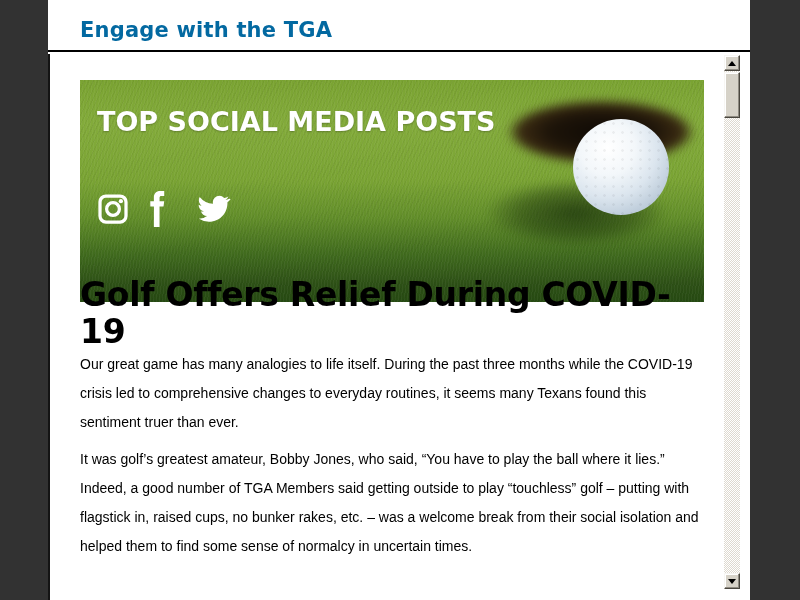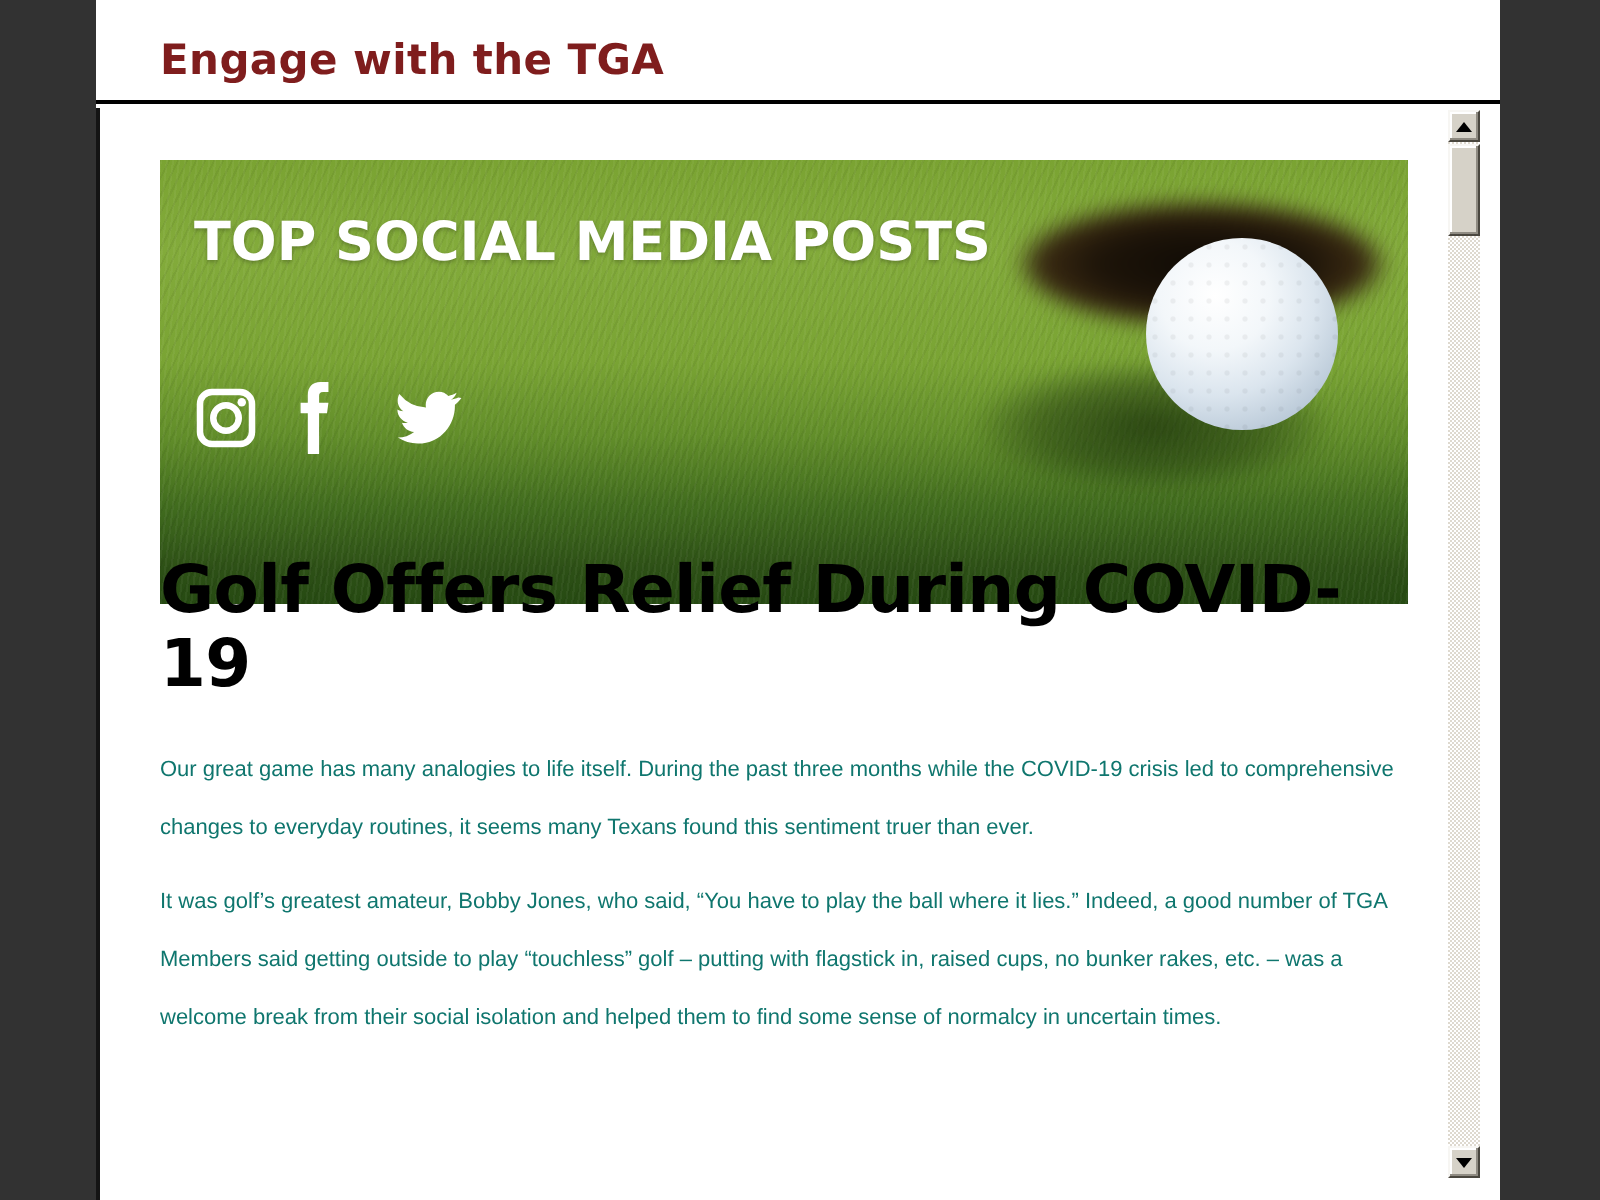"Engage with the TGA" .header-title { color: #7f1d1d -> #0369a1 }
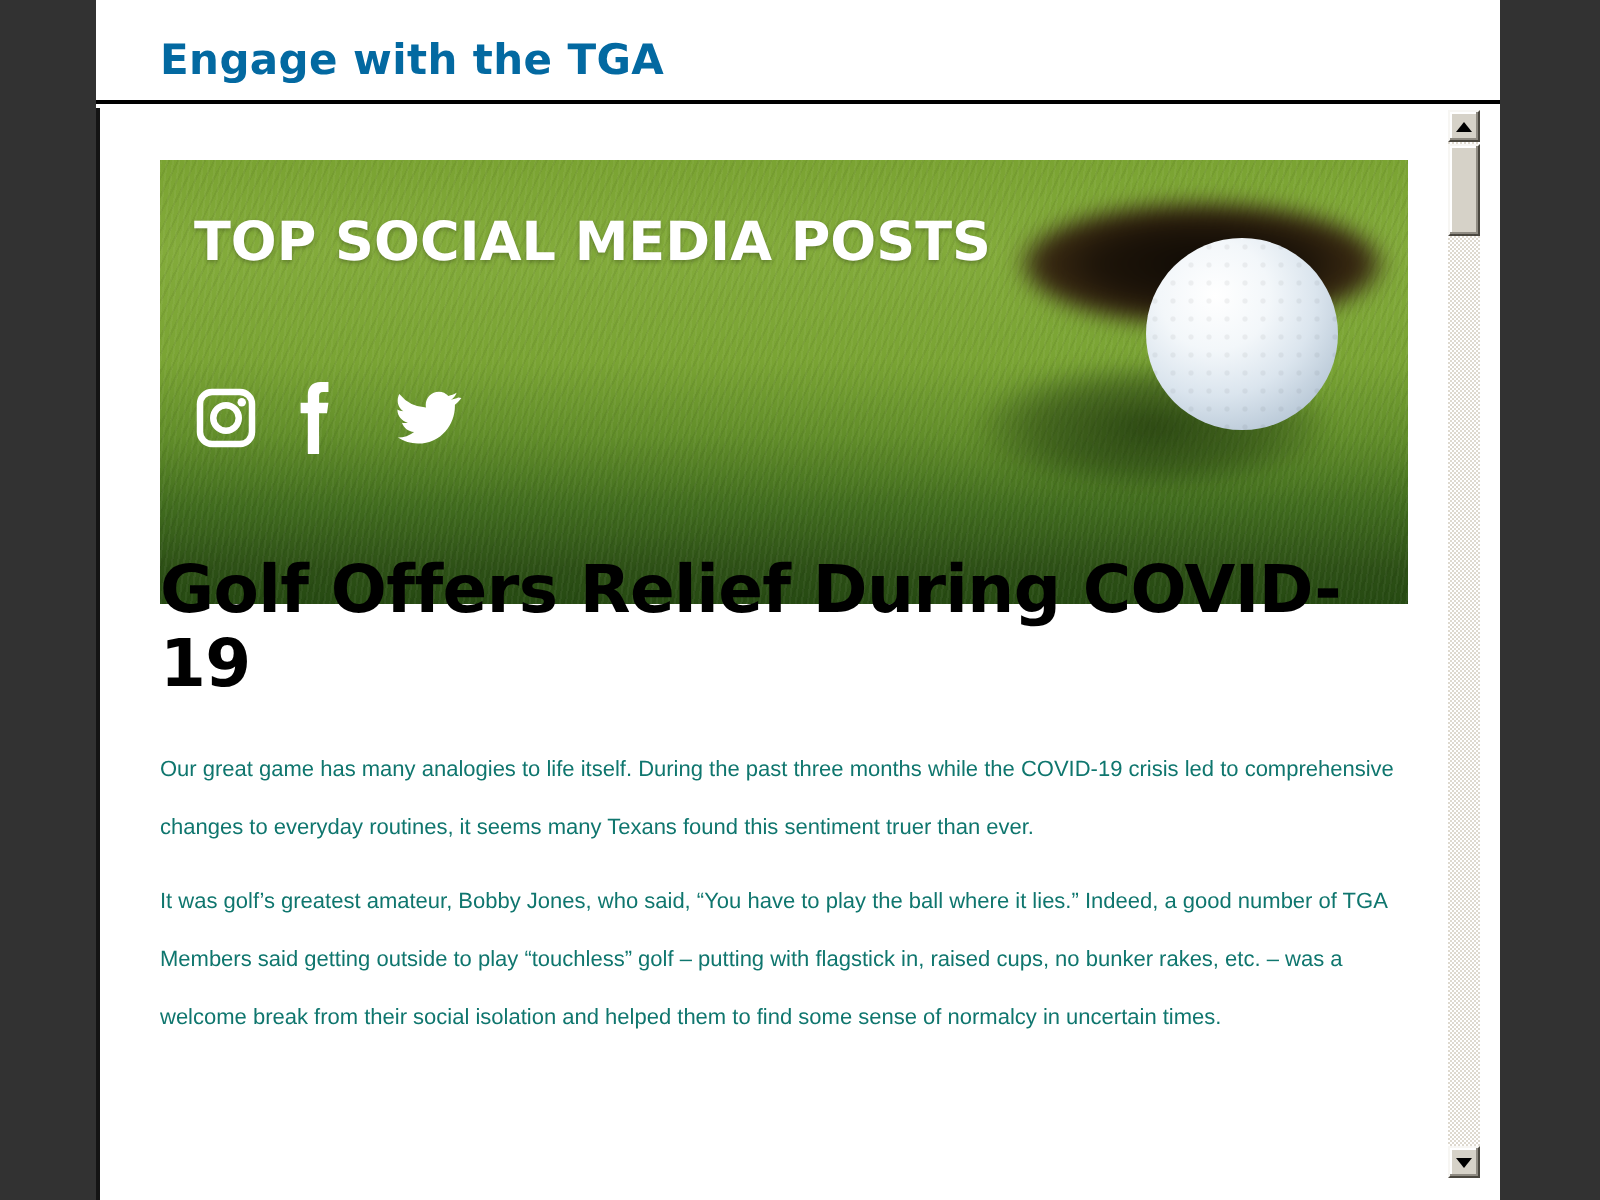"Golf Offers Relief During COVID-19" .article h1 { margin: 0 0 21px 0 -> 0 0 0 0 }
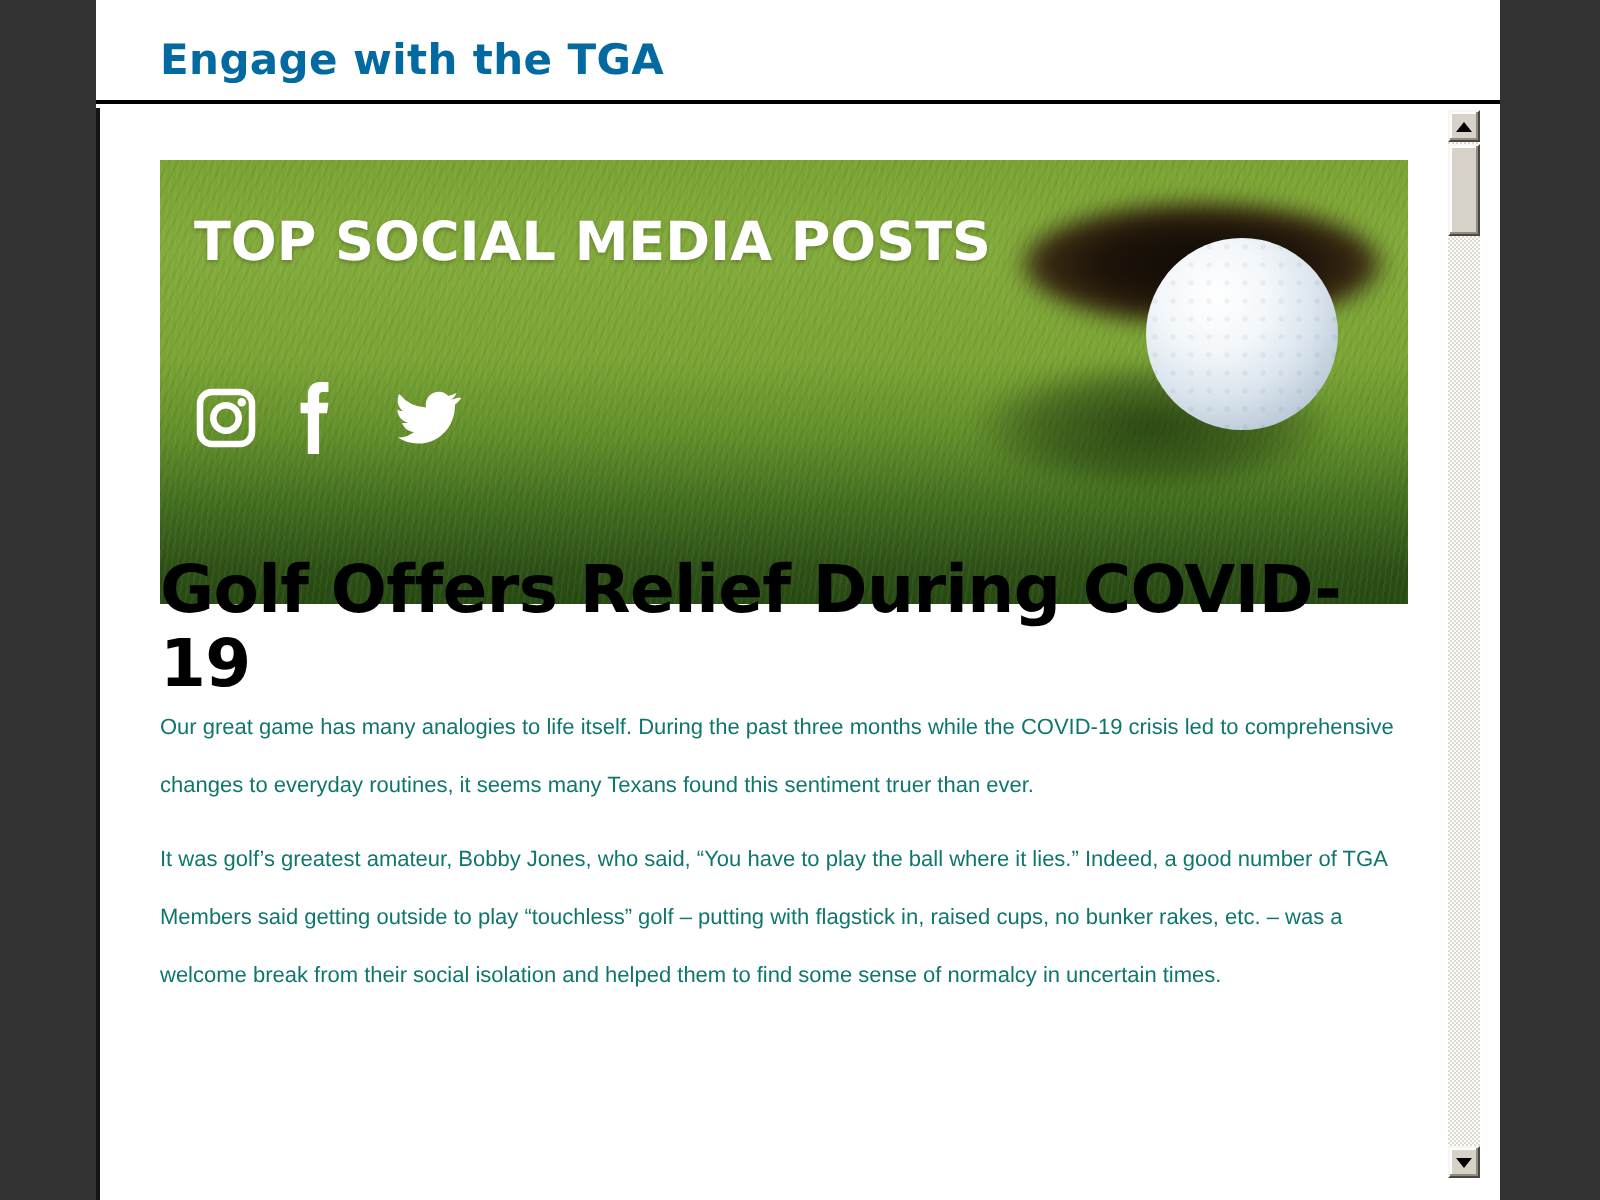"Our great game has many" .article p { color: #0f766e -> #000000; font-size: 11px -> 14px }
